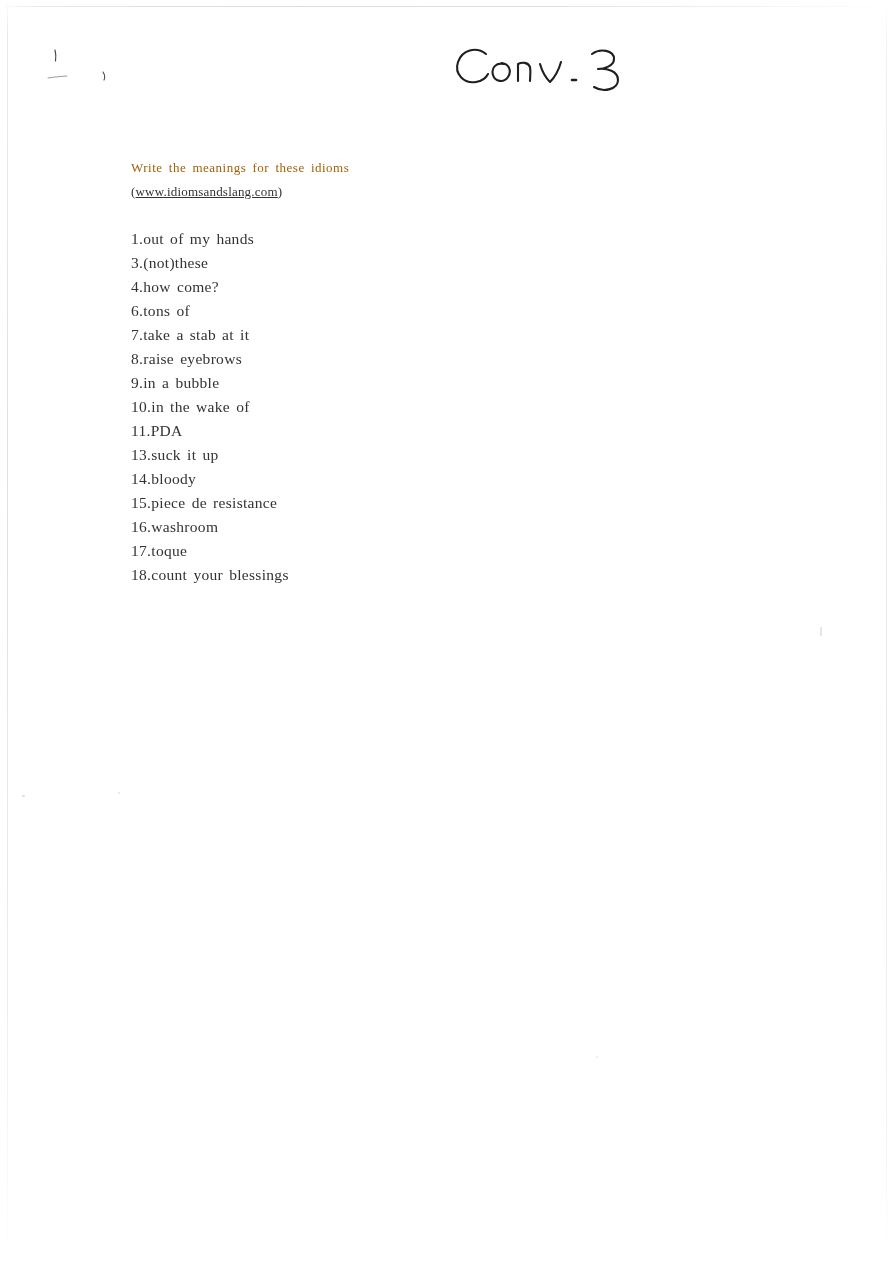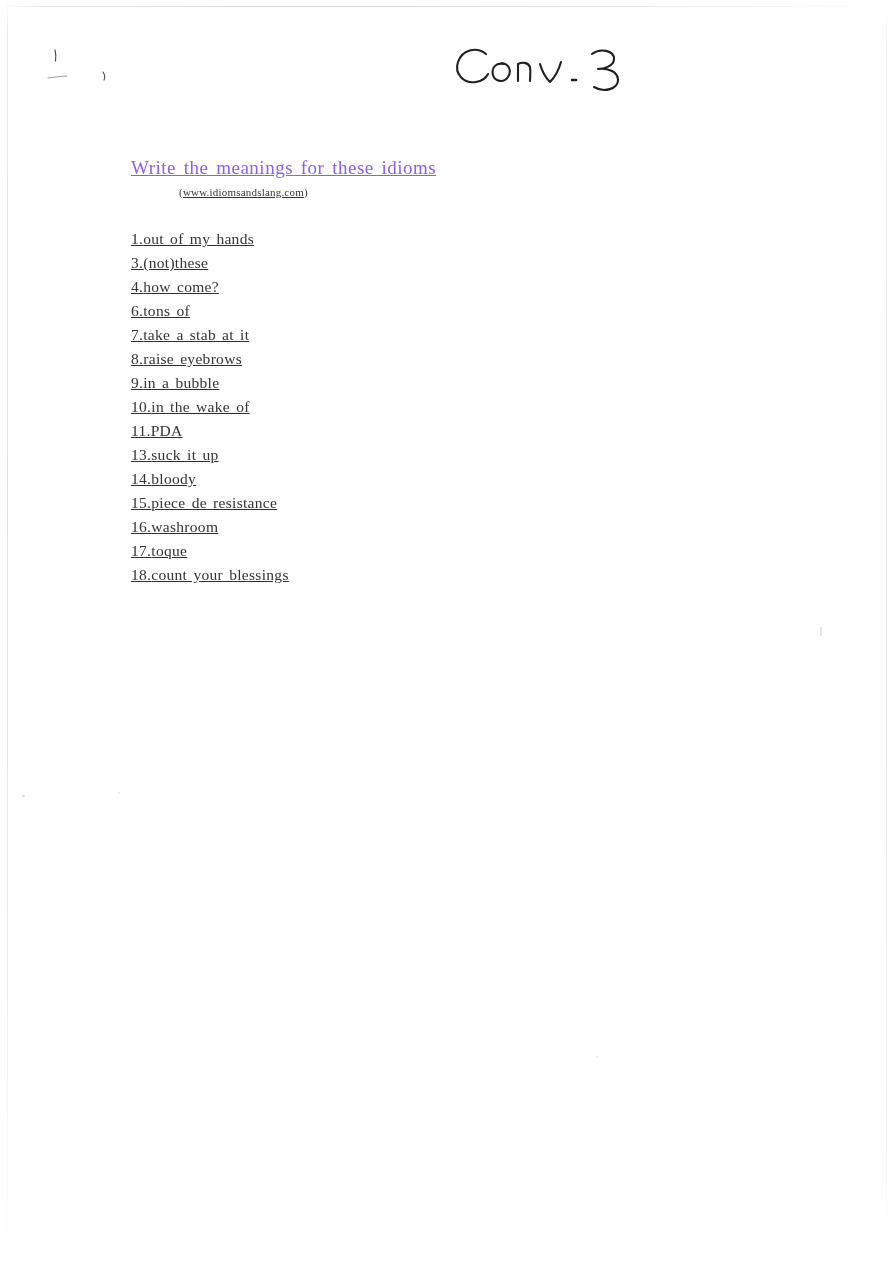"Write the meanings for these" .instruction { color: #8b5cf6 -> #a16207; font-size: 19px -> 13px; text-decoration: underline -> none }
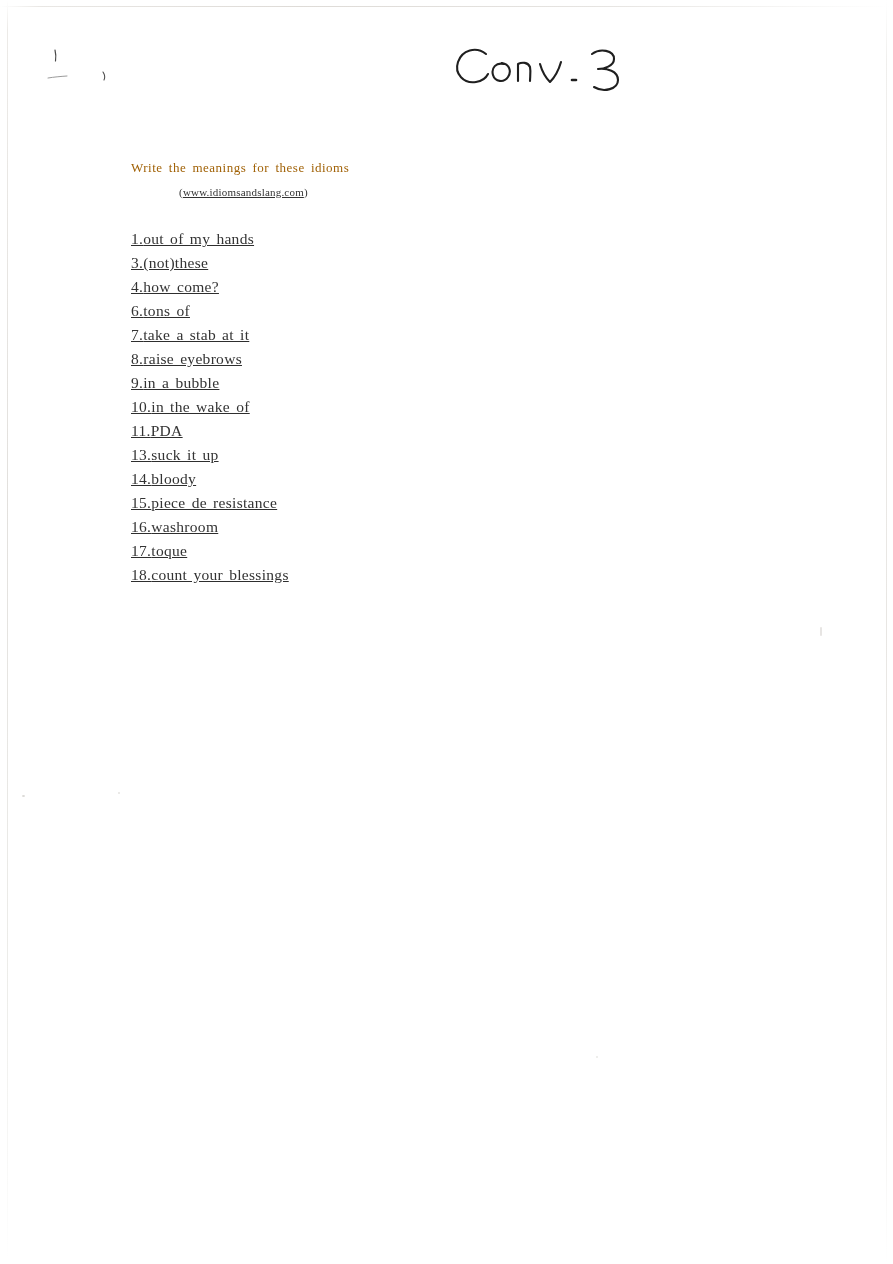"(www.idiomsandslang.com)" .url-line { font-size: 11px -> 13px; margin-left: 48px -> none }
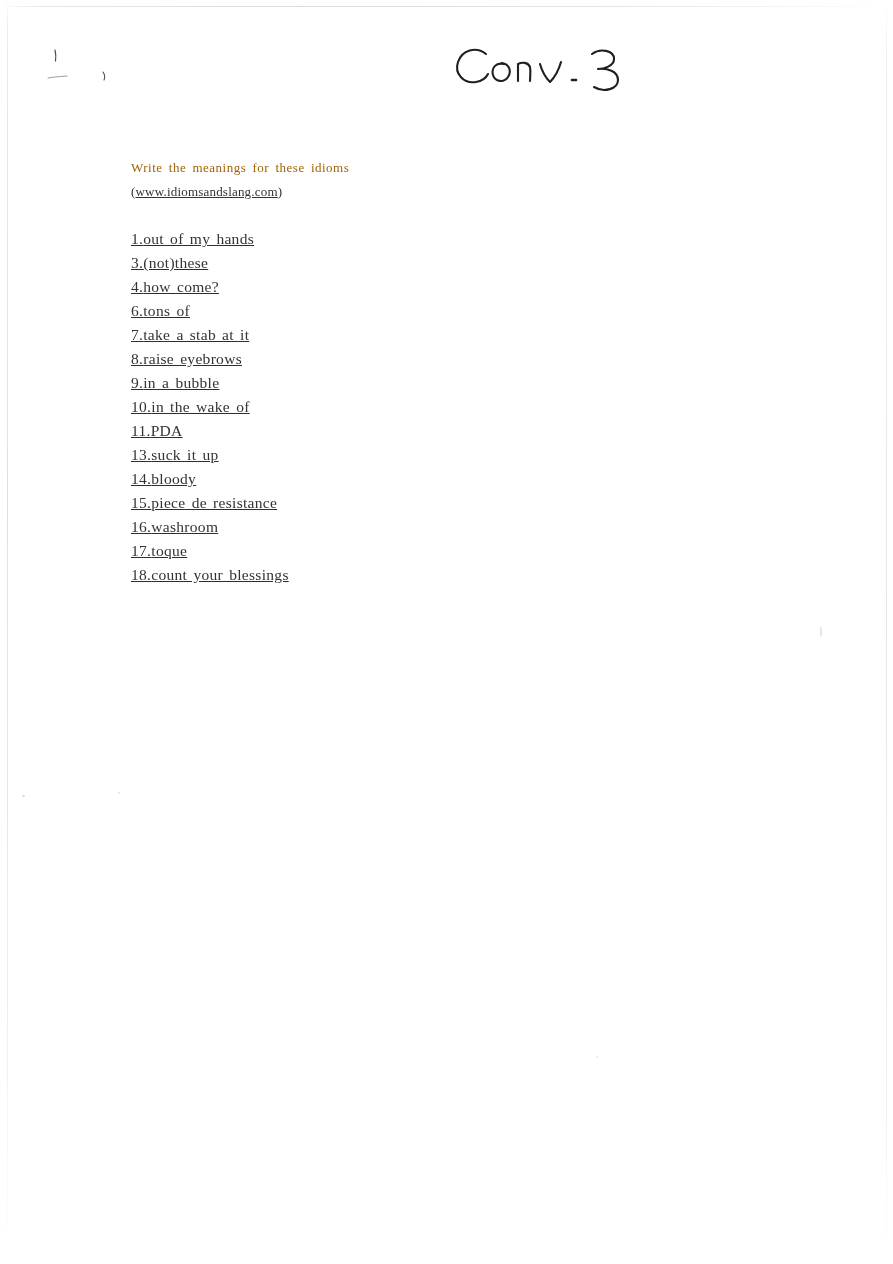"1.out of my hands" .idiom-list { text-decoration: underline -> none }
